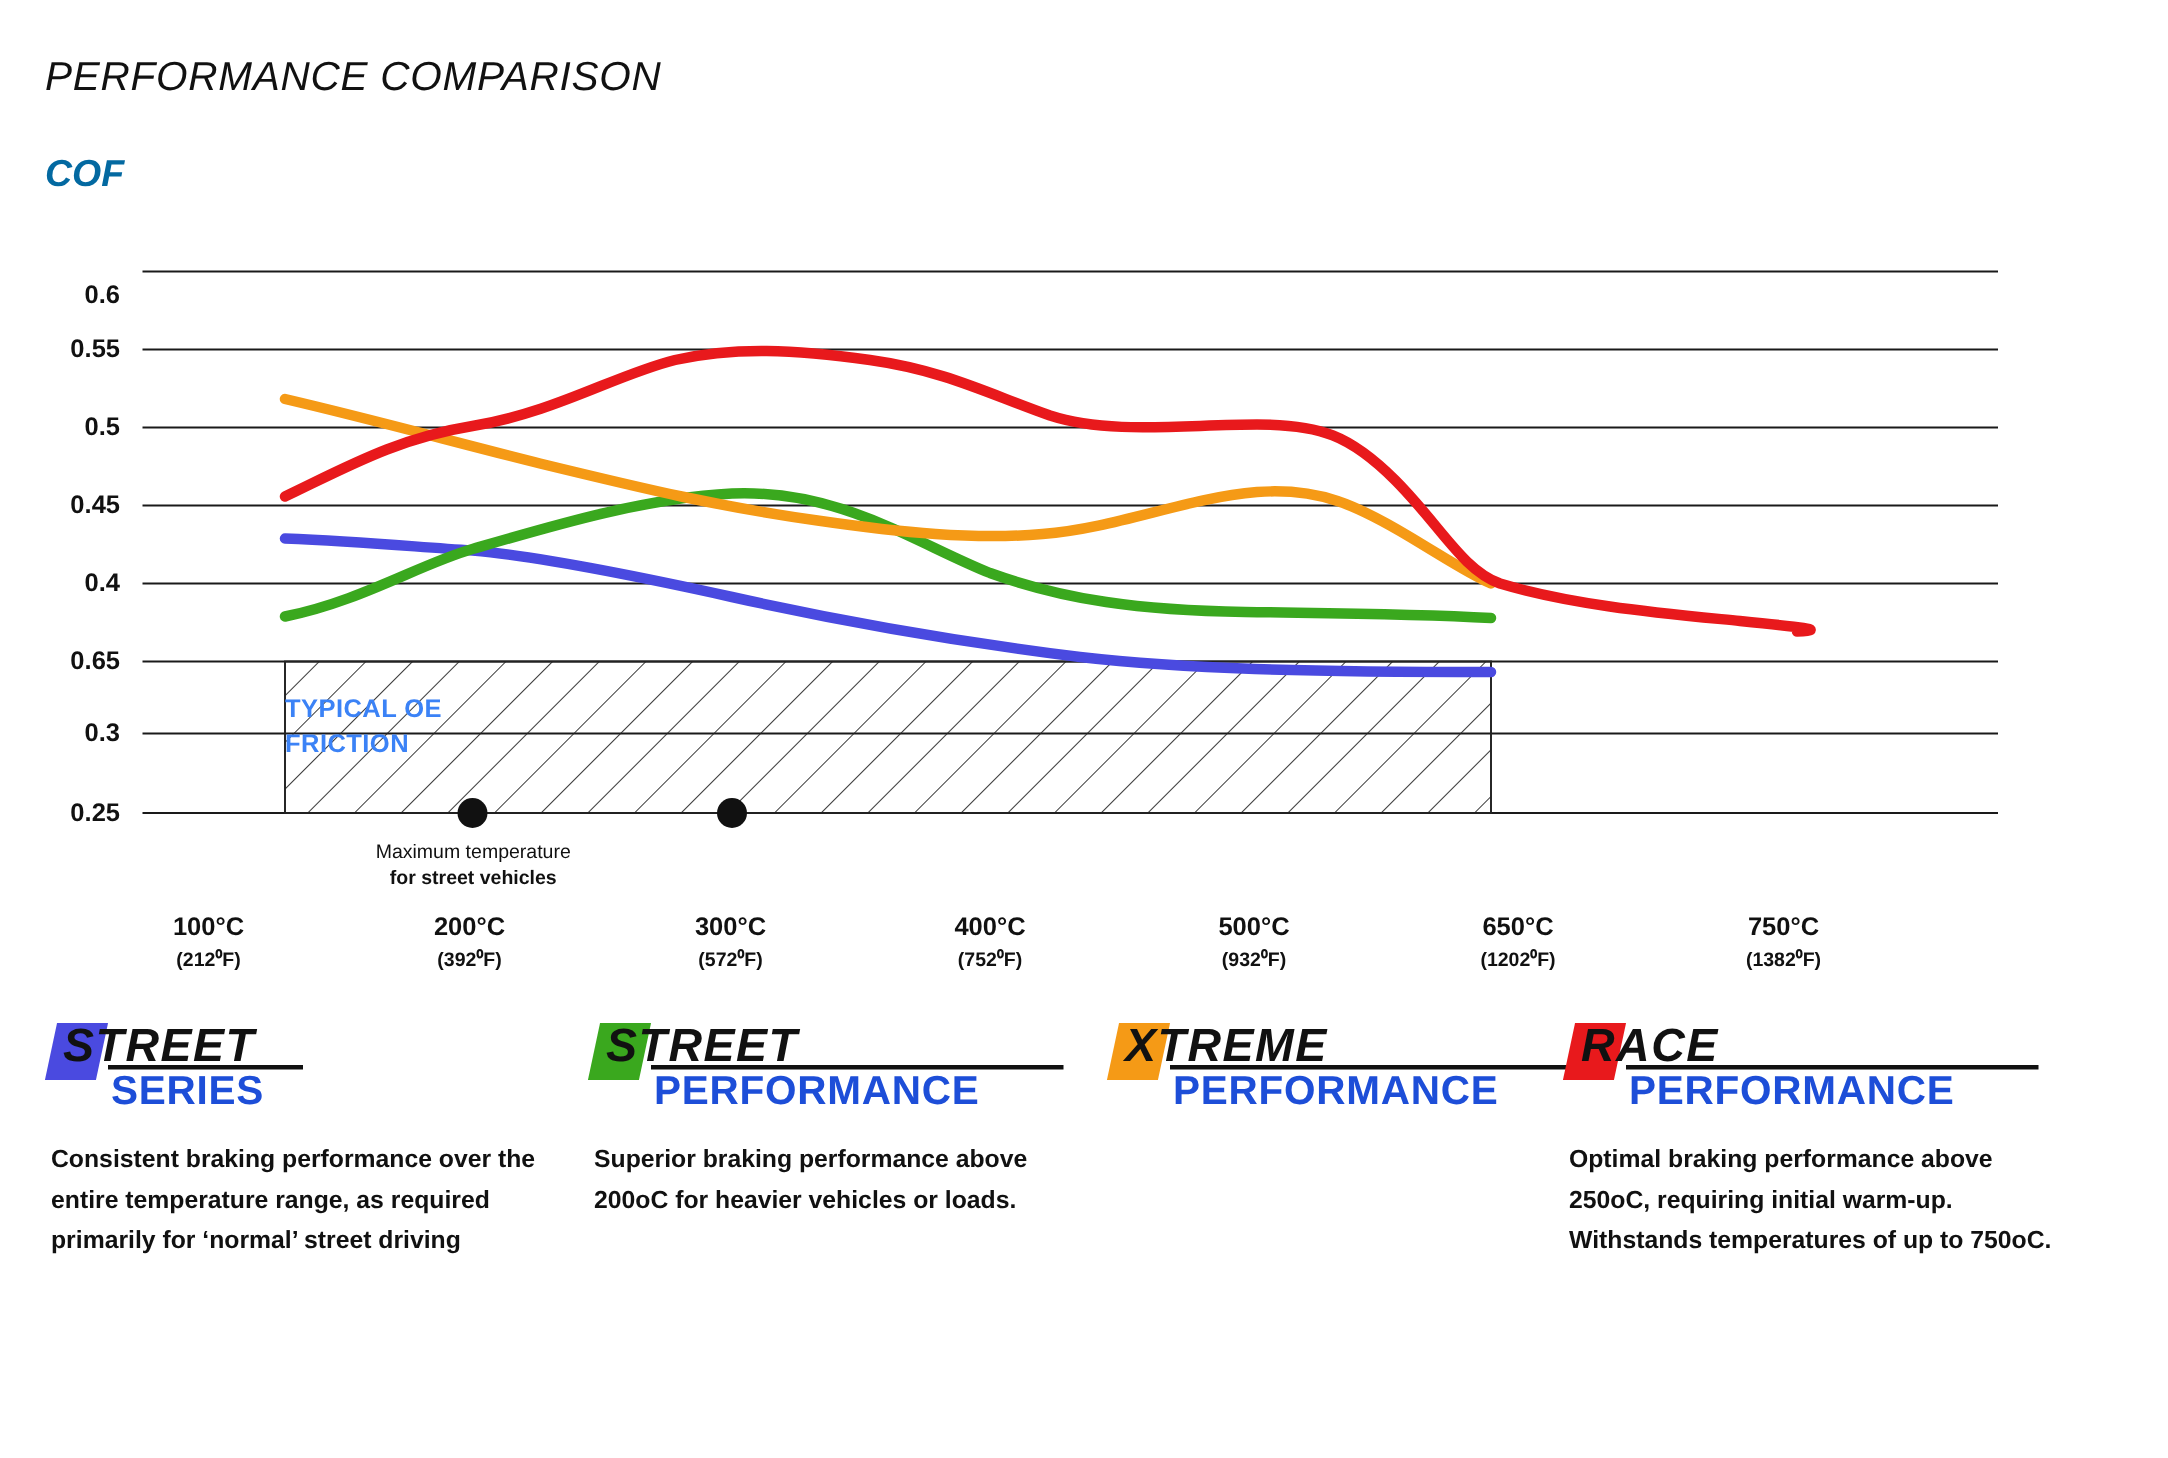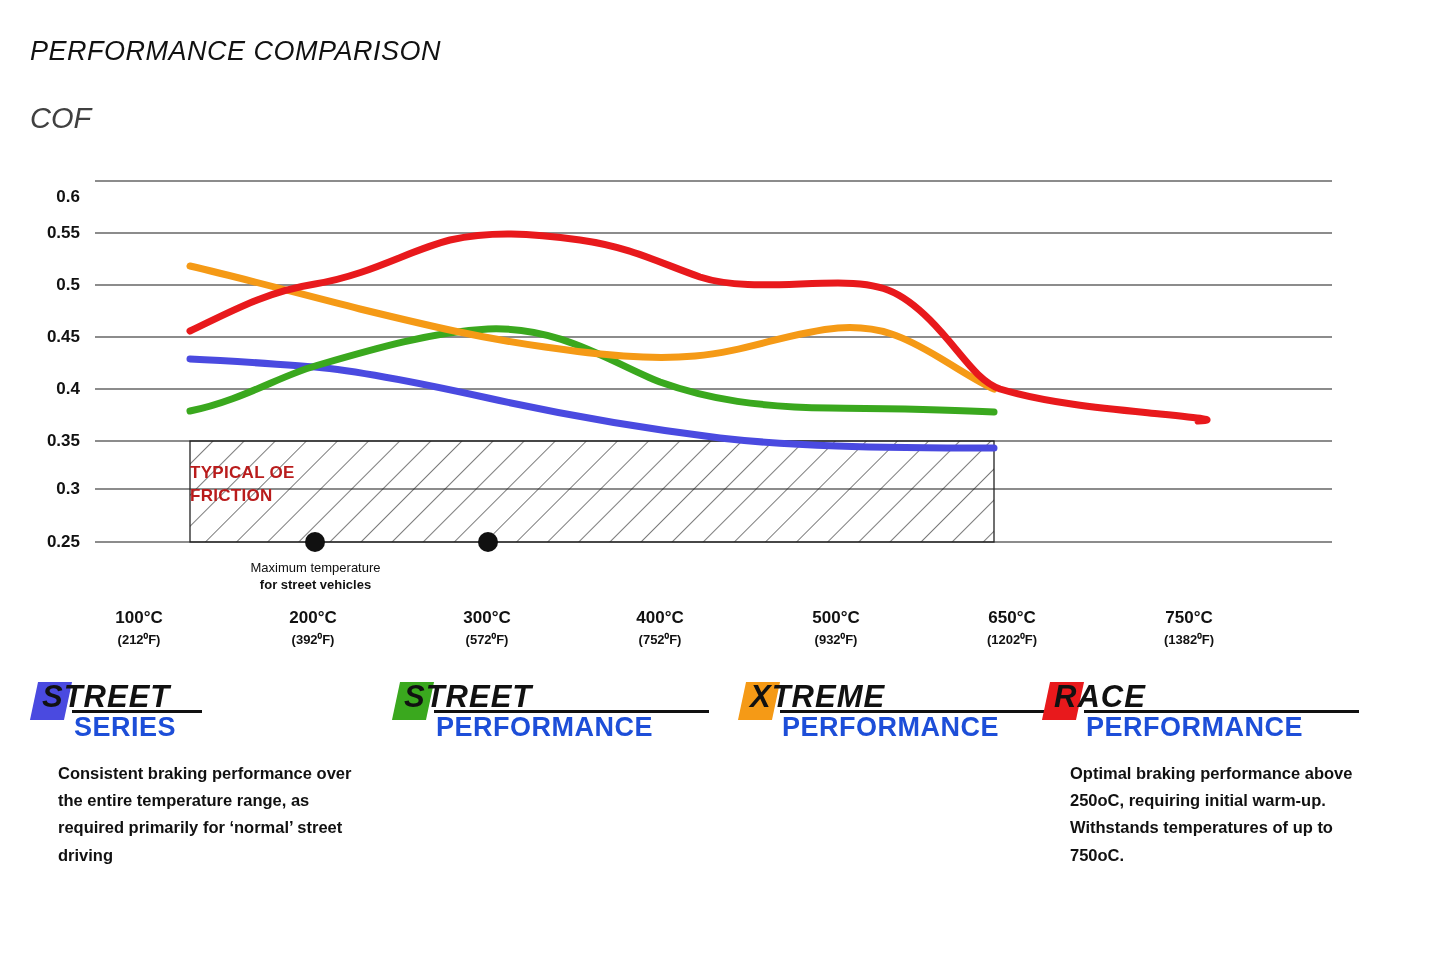"COF" #axis-title { color: #404040 -> #0369a1; font-size: 29px -> 25px; font-weight: normal -> bold }
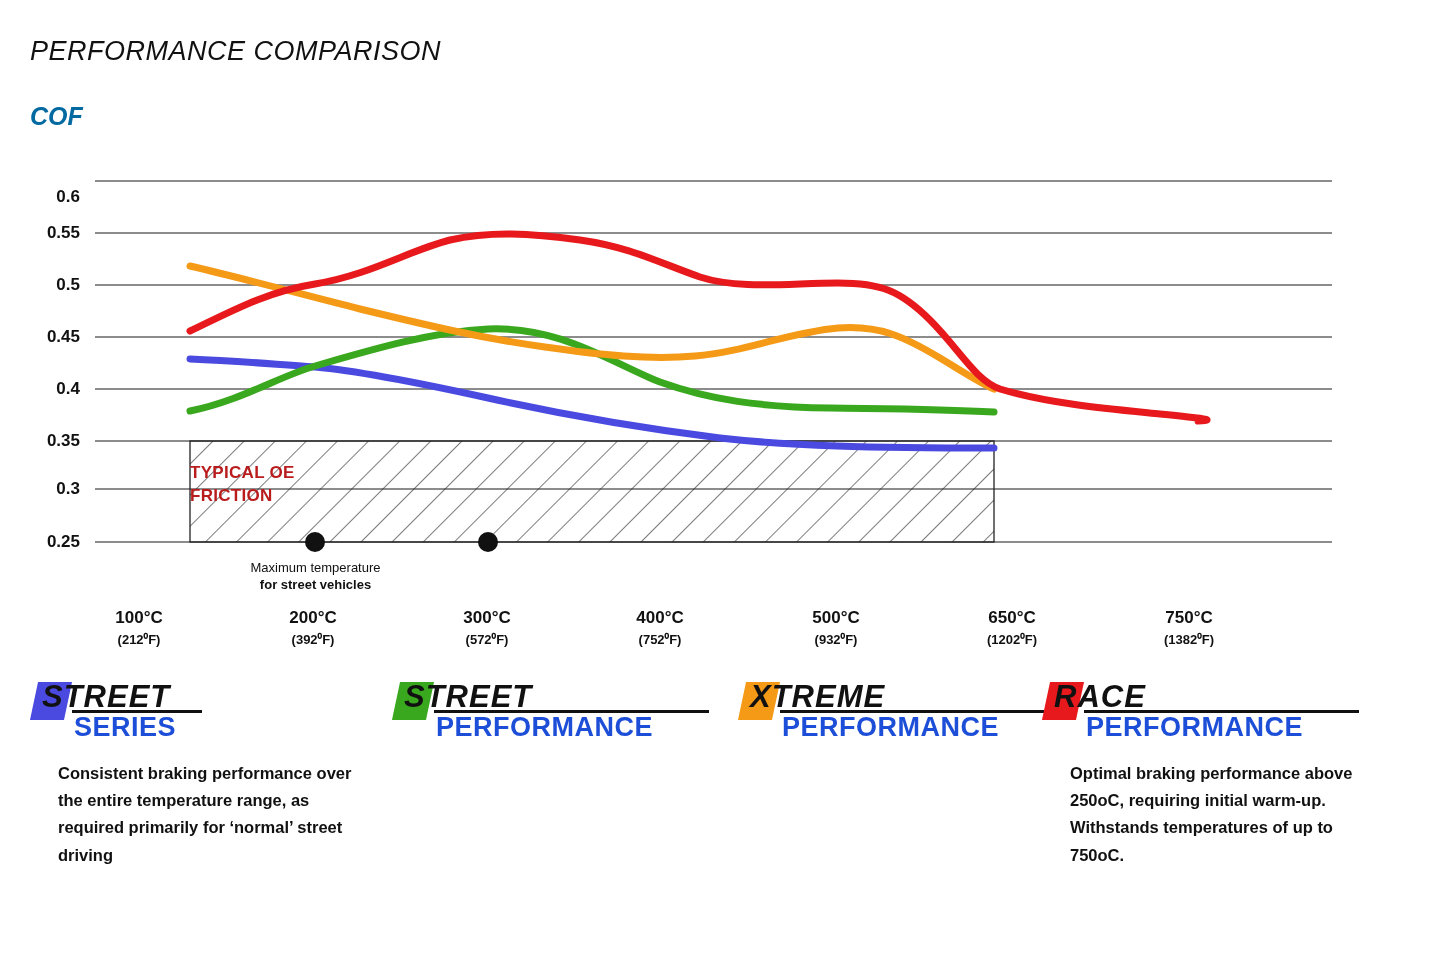"0.35" div.ylabel { text: 0.35 -> 0.65 }
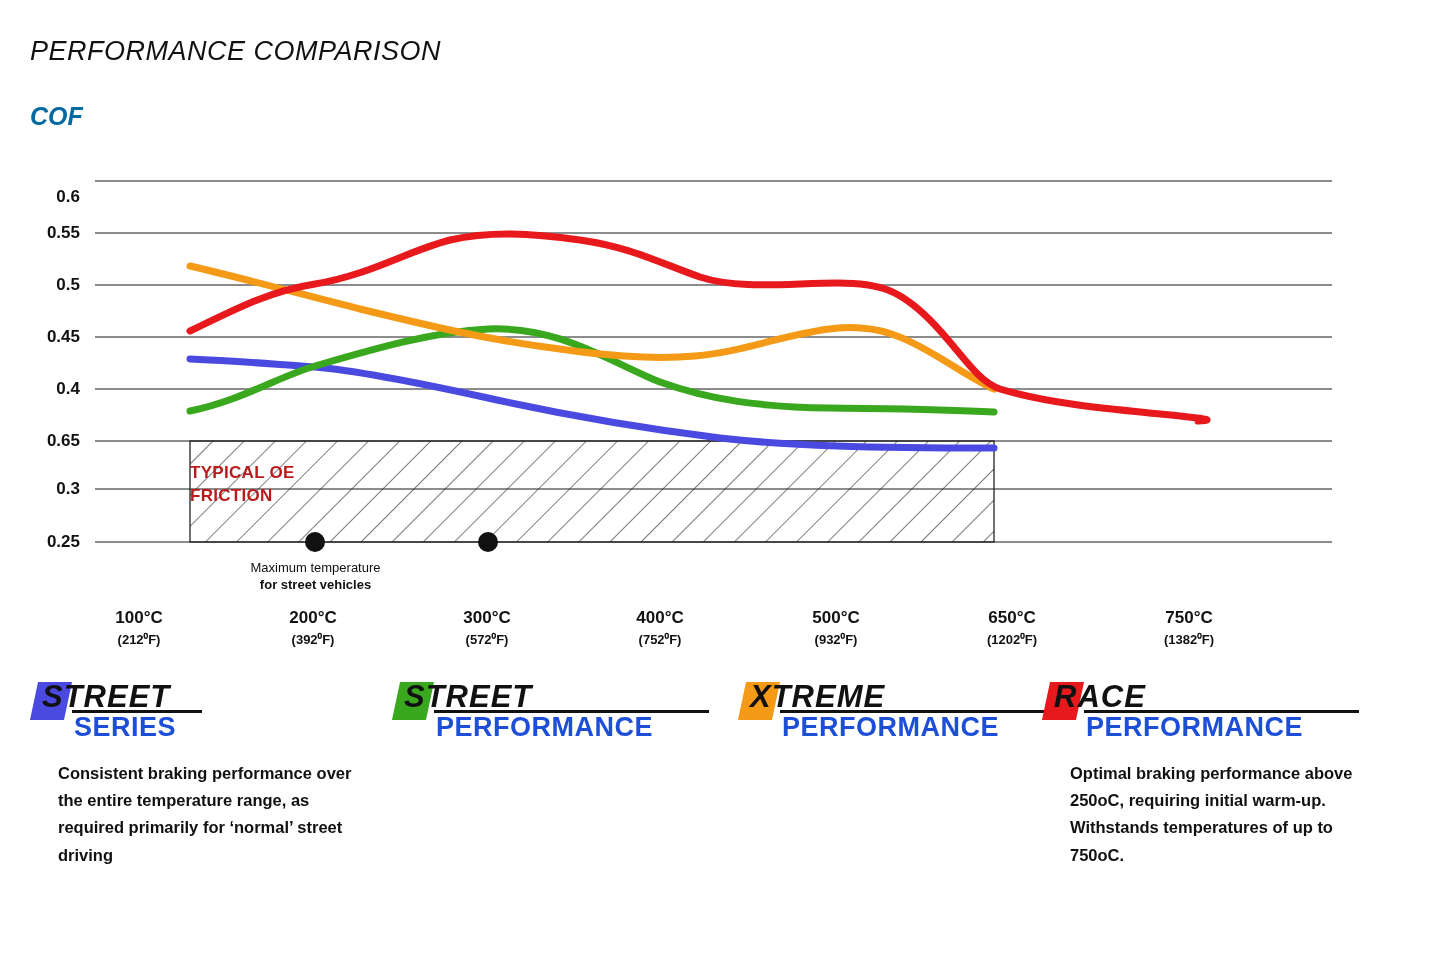"TYPICAL OE" .oe-label { color: #b91c1c -> #3b82f6 }
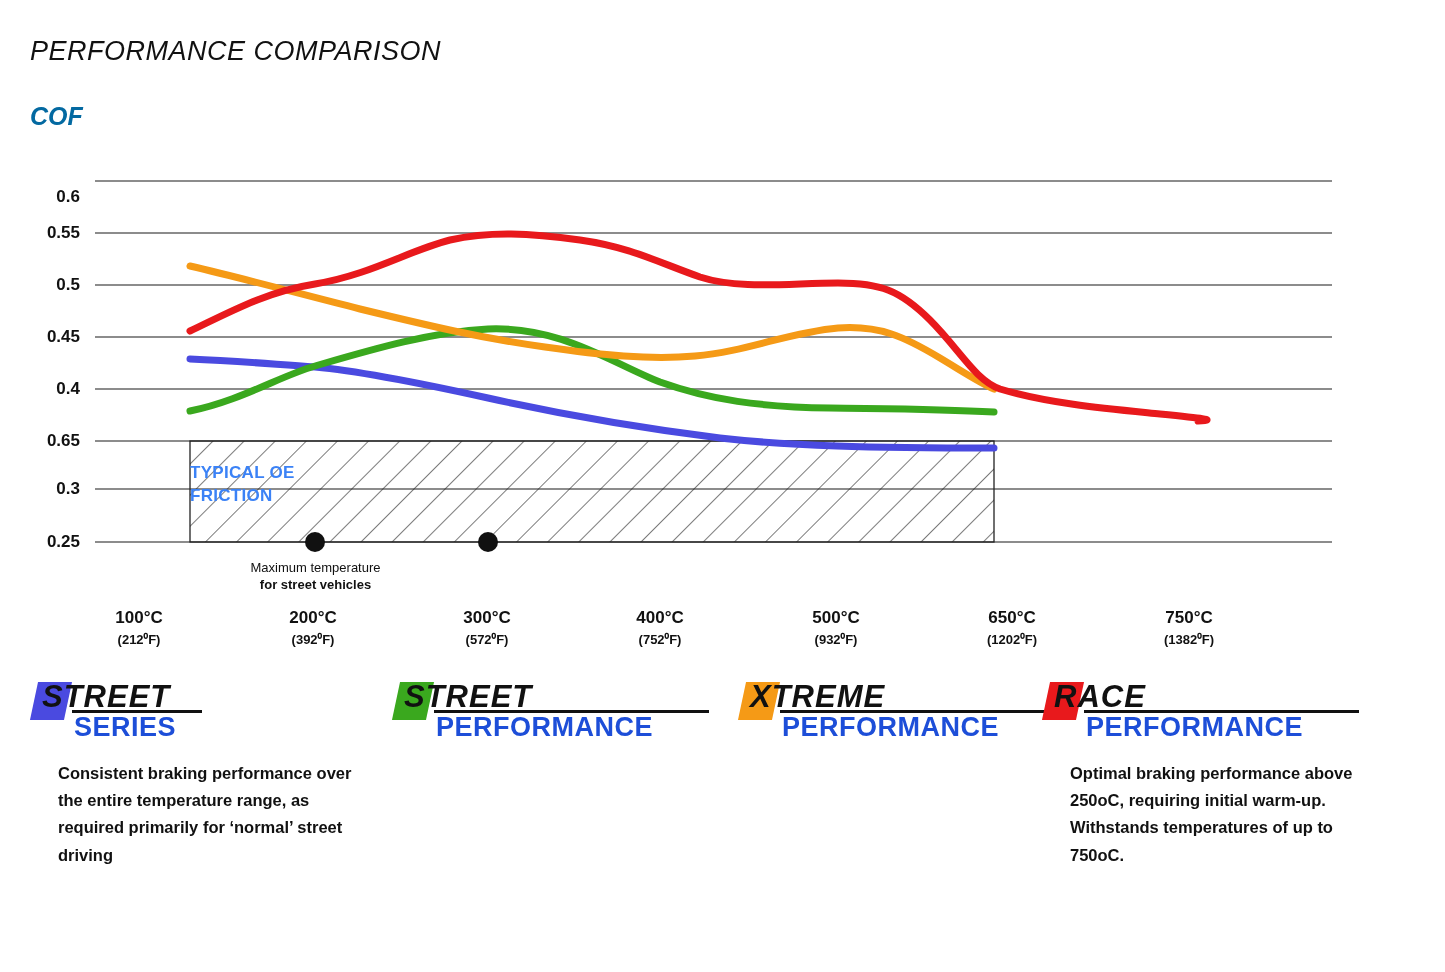"Consistent braking performance over the" .legend-desc { margin-left: 24px -> none }
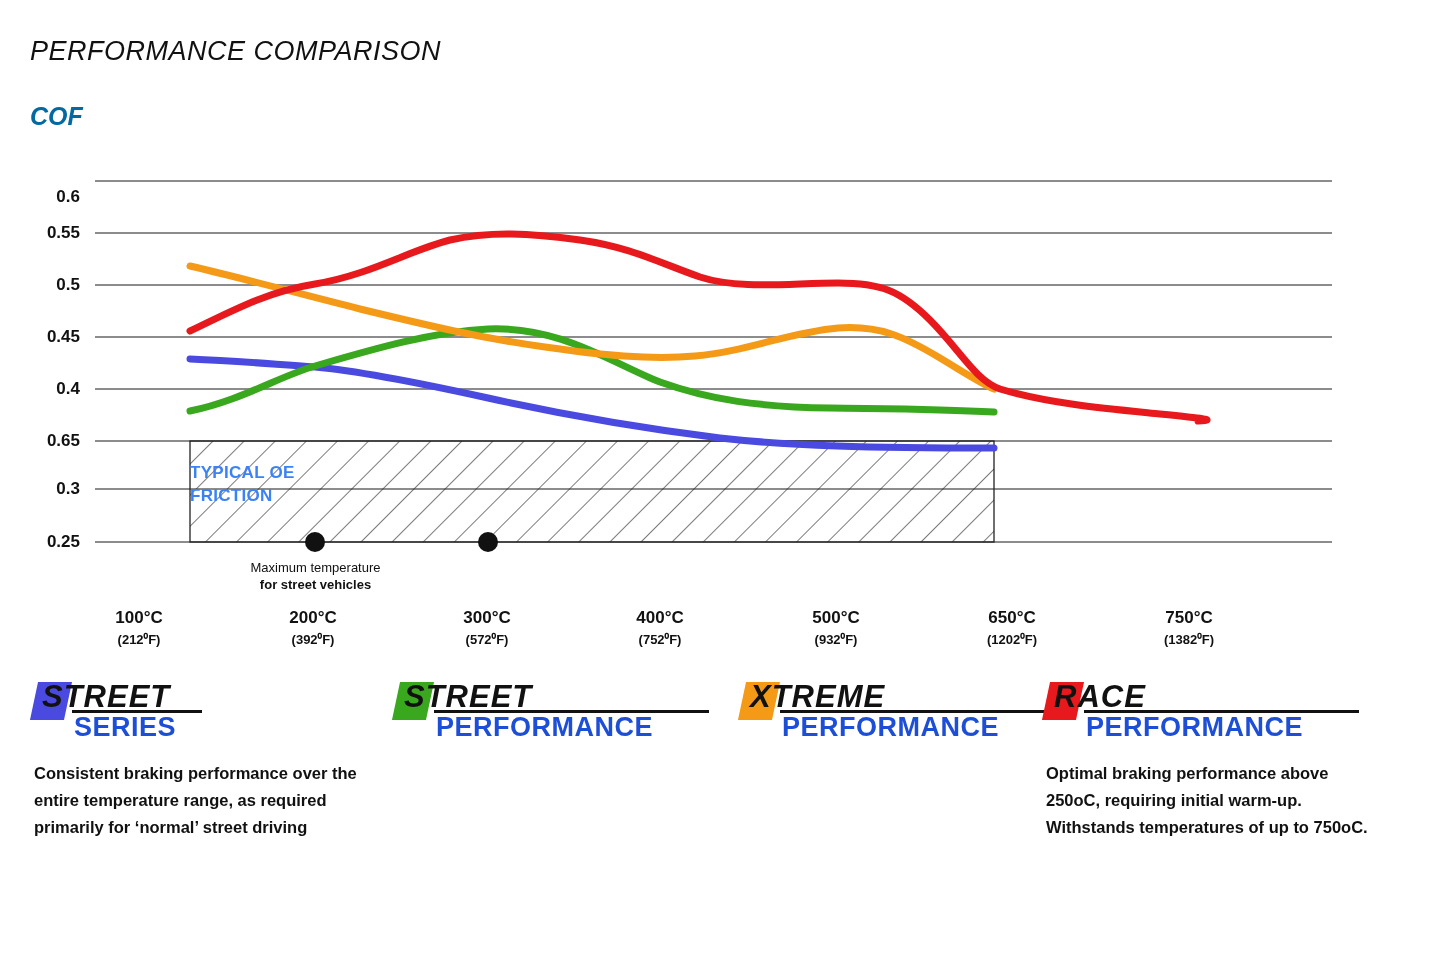"Superior braking performance above 200oC" div.legend-desc { html: none -> <div>Superior braking performance above 200oC for heavier vehicles or loads.</div> }
